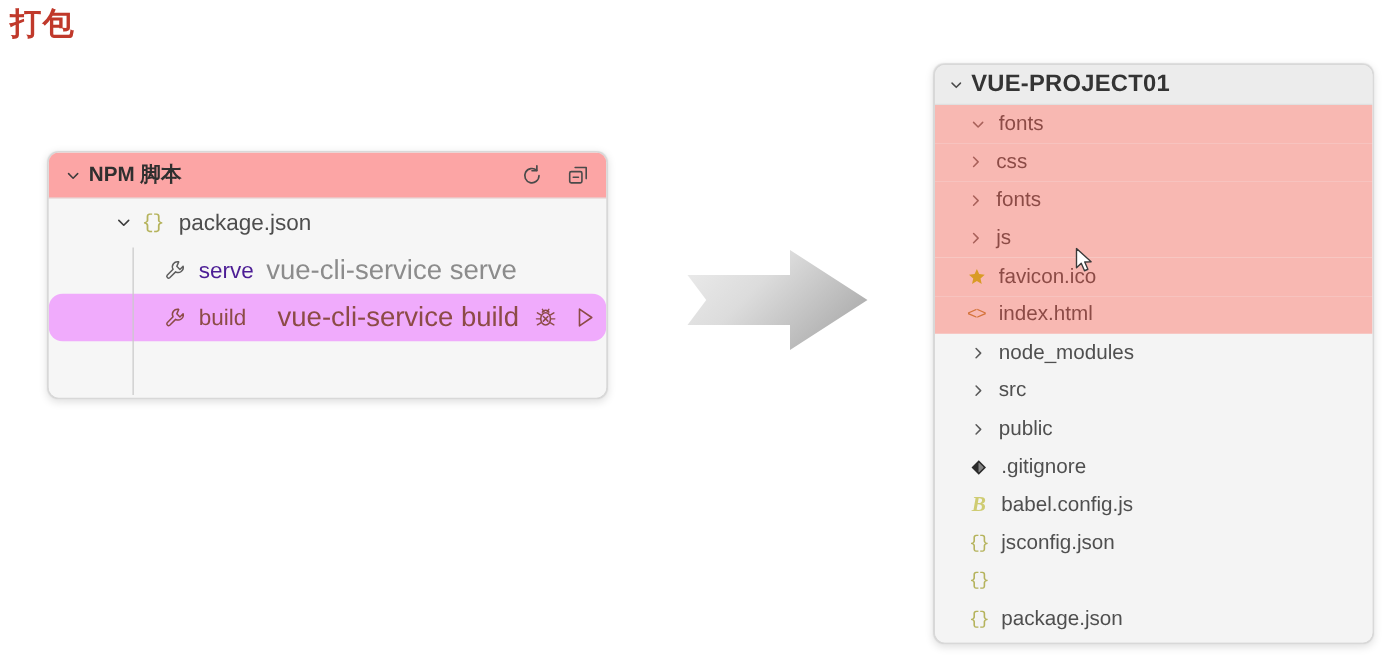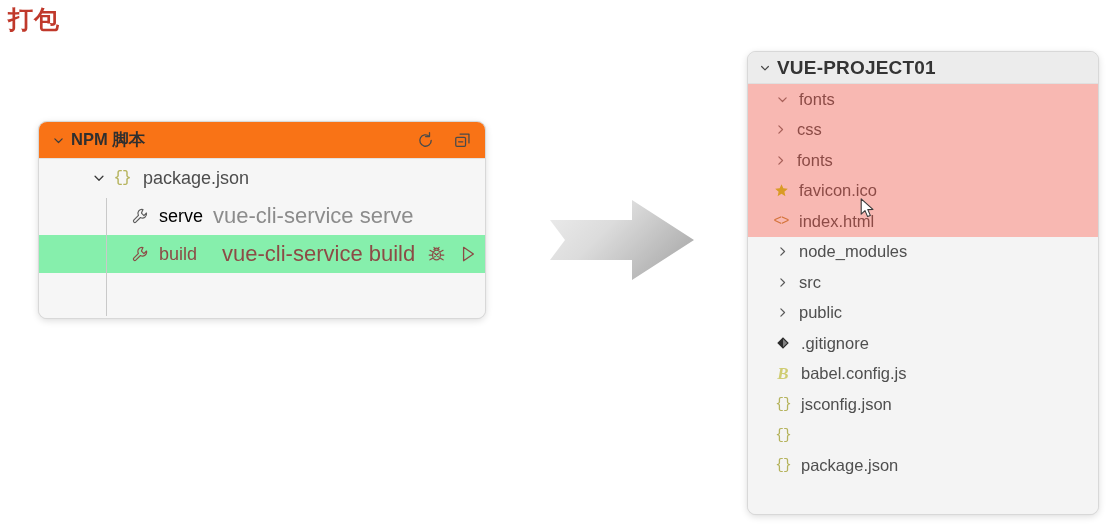"NPM 脚本" #npm-header { background: #f97316 -> #fca5a5 }
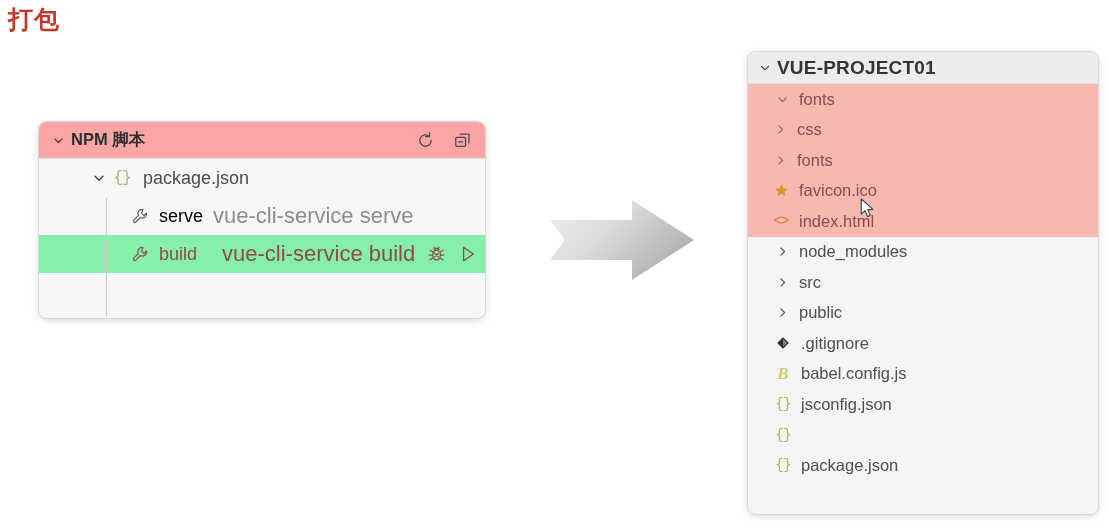"js" div.tree-row { html: none -> <div> <span> <svg> <path></path> </svg> </span> <span>js</span> </div> }
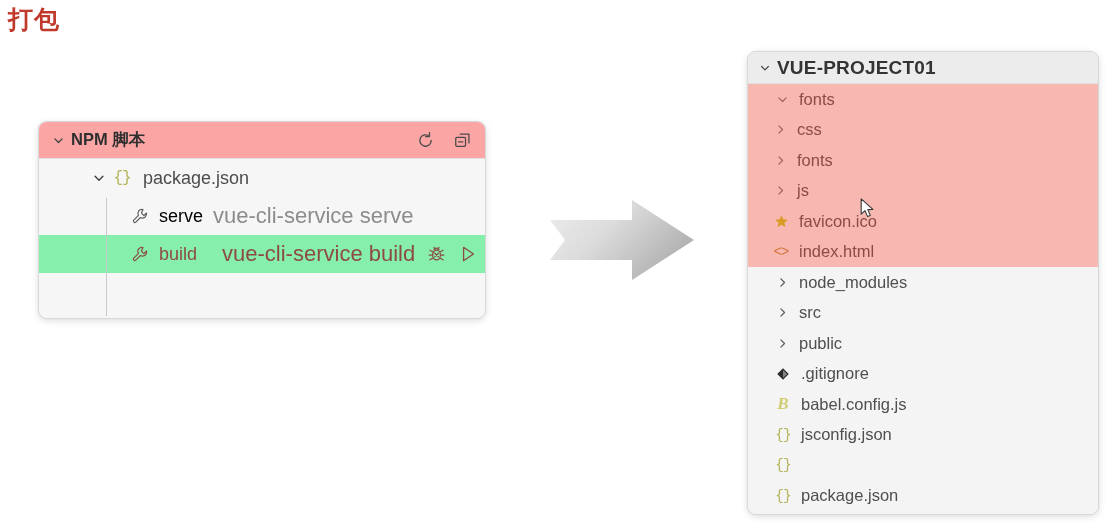"serve" .npm-name { color: #000000 -> #4c1d95 }
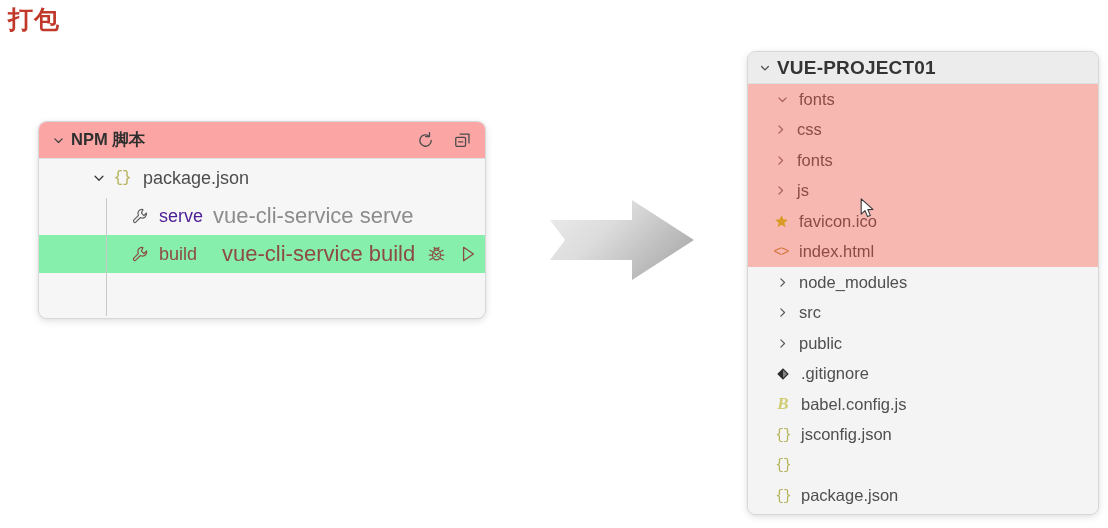"build" .npm-row.highlight { background: #86efac -> #f0abfc; border-radius: none -> 11px }
